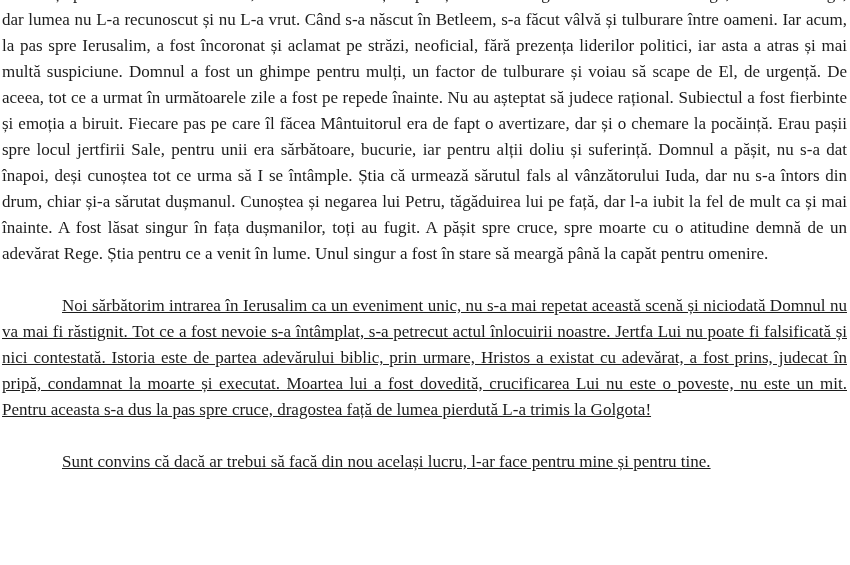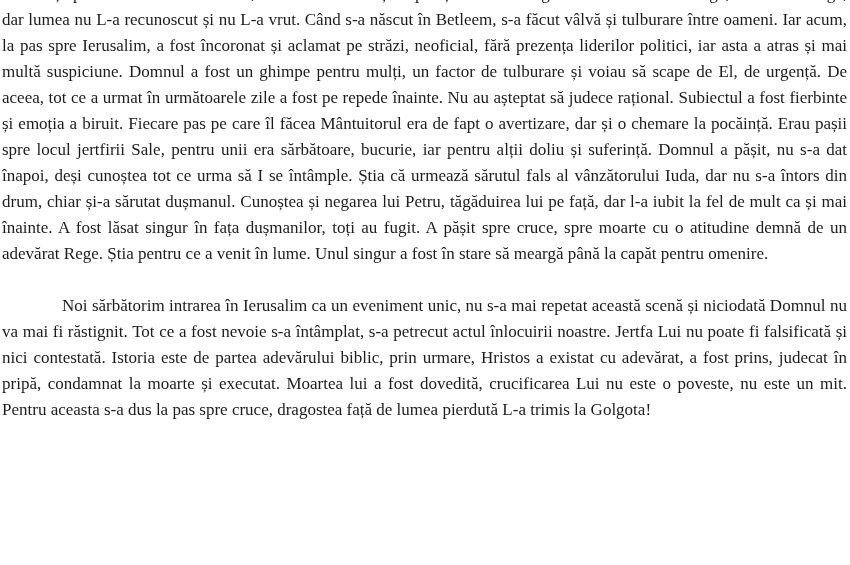"Noi sărbătorim intrarea în Ierusalim" p.para.indented { text-decoration: none -> underline }
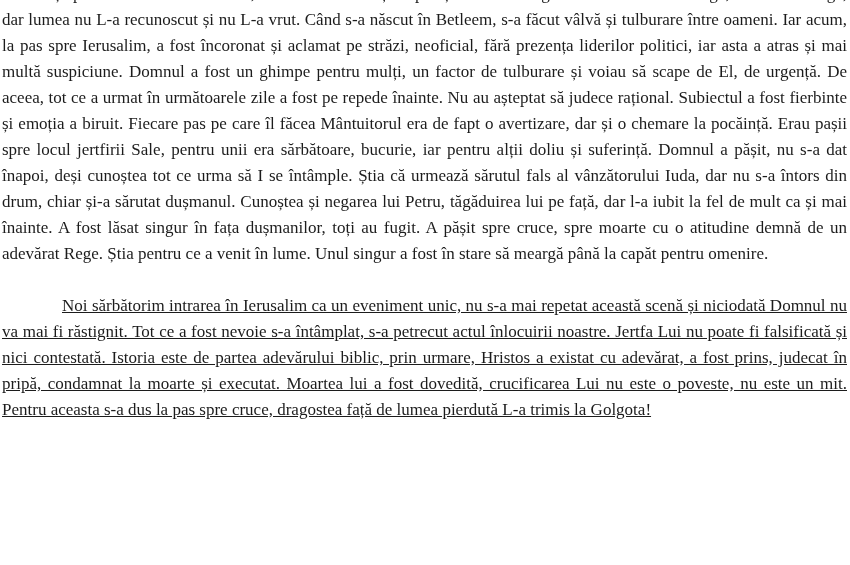"Sunt convins că dacă ar" p.para { html: none -> <p><span>Sunt convins că dacă ar trebui să facă din nou același lucru, l-ar face pentru mine și pentru tine.</span></p> }
